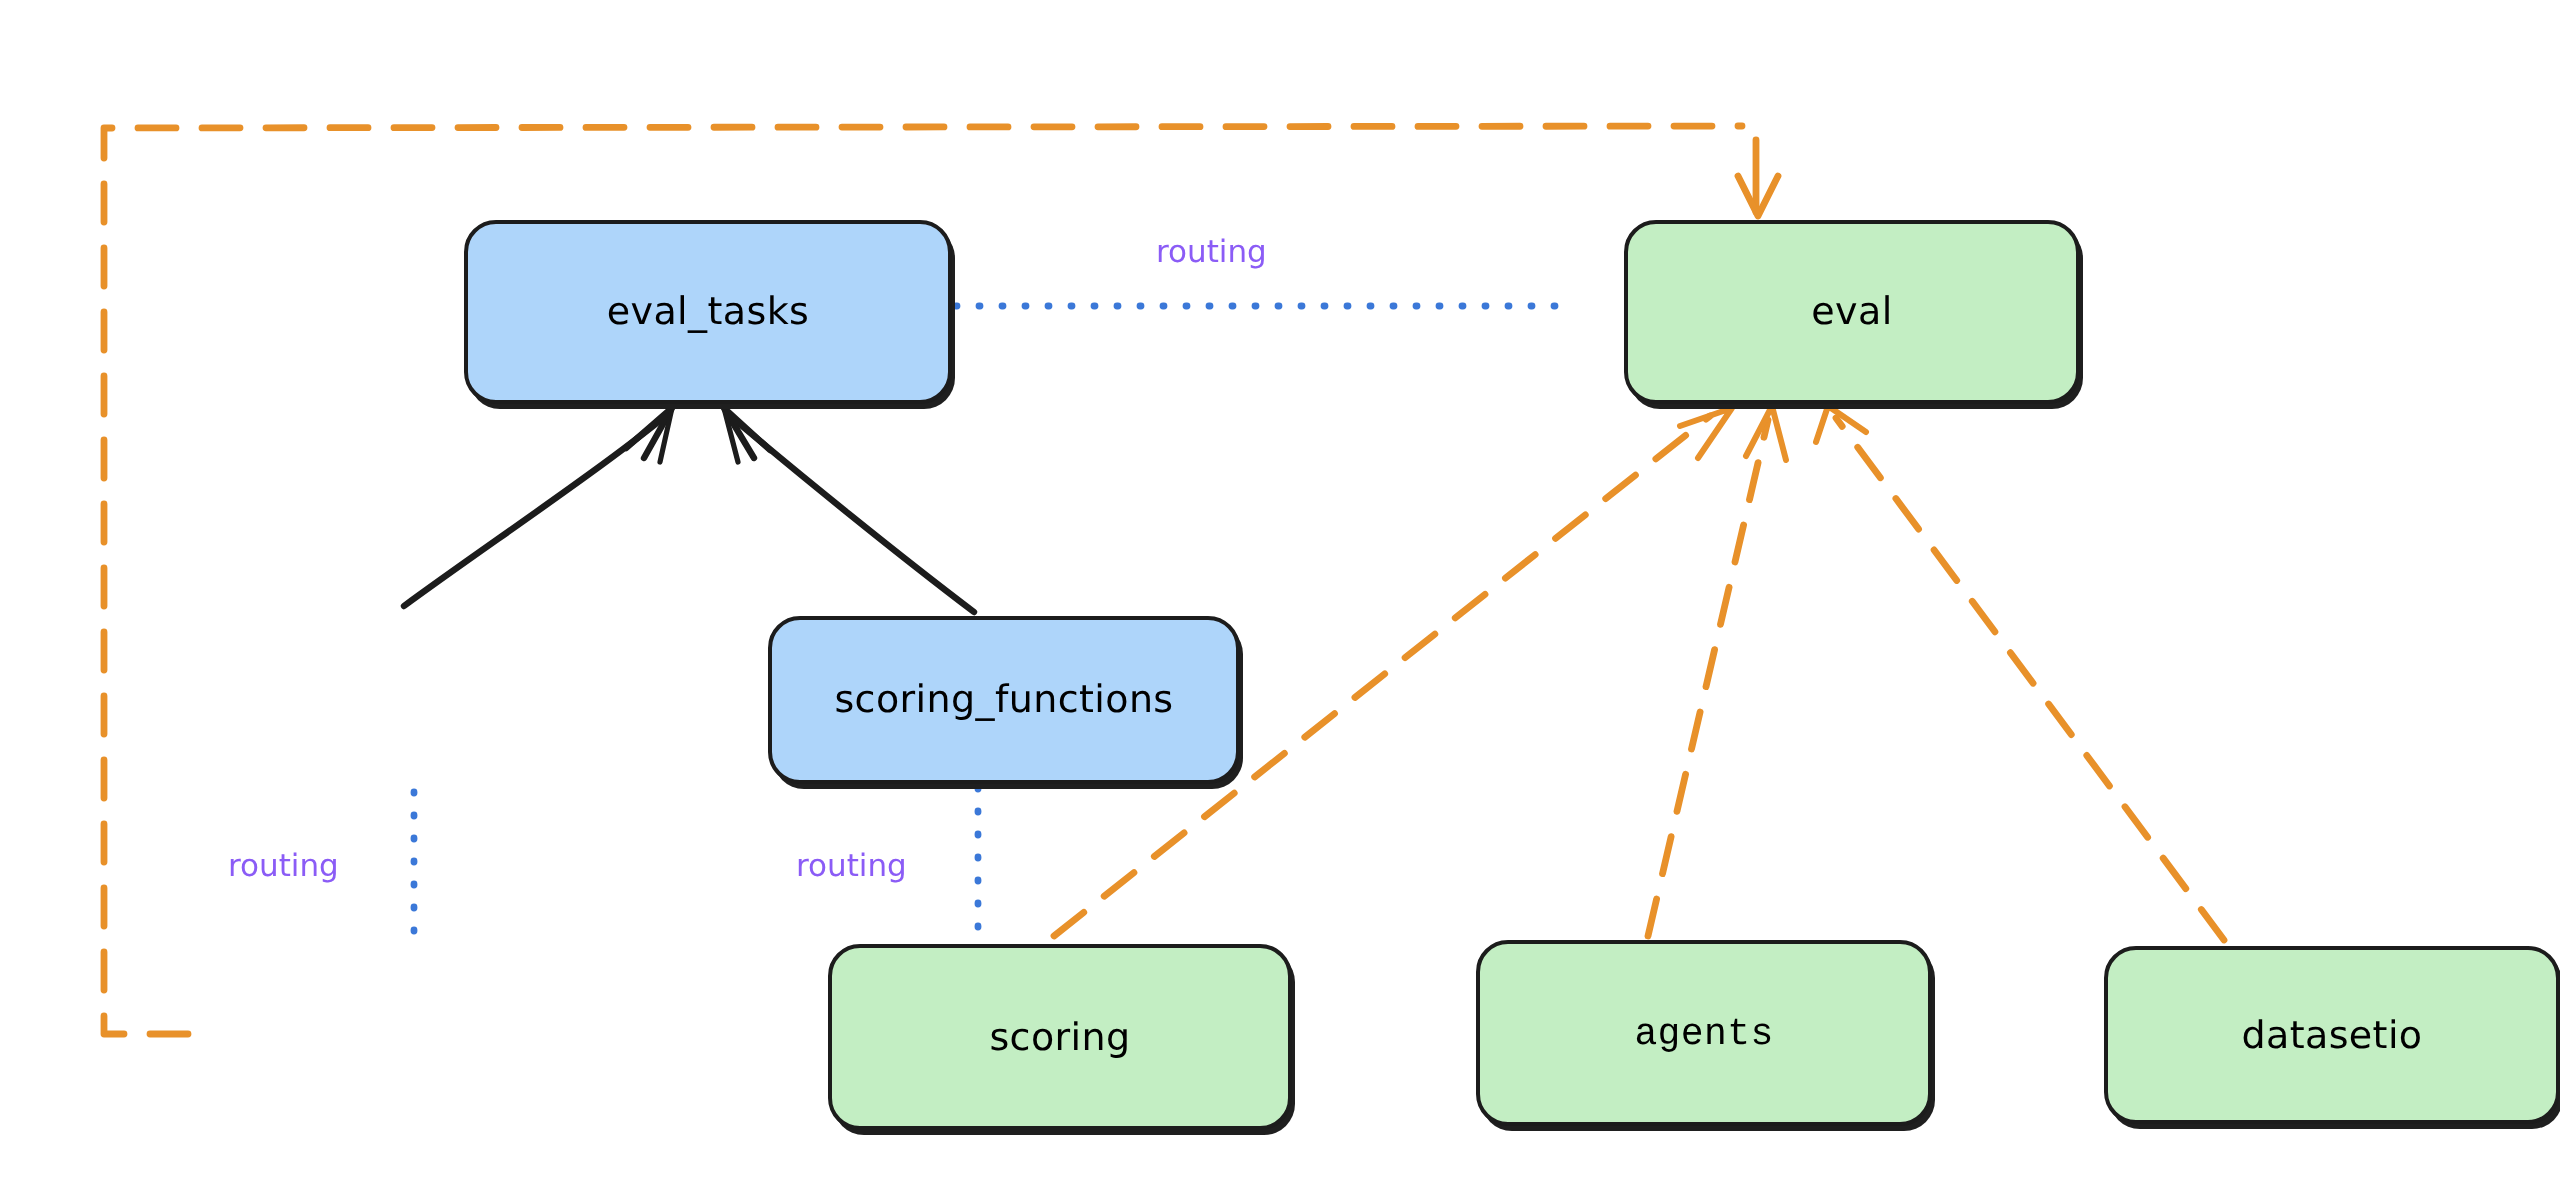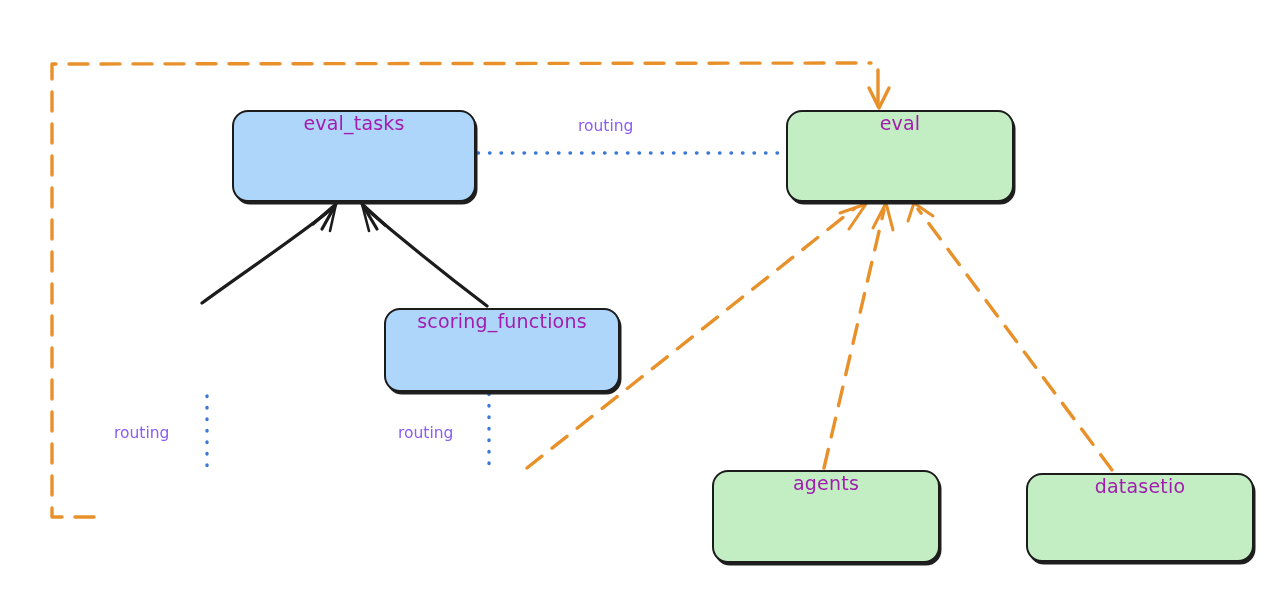"eval_tasks" .node { align-items: flex-start -> center; color: #a21caf -> #000000 }
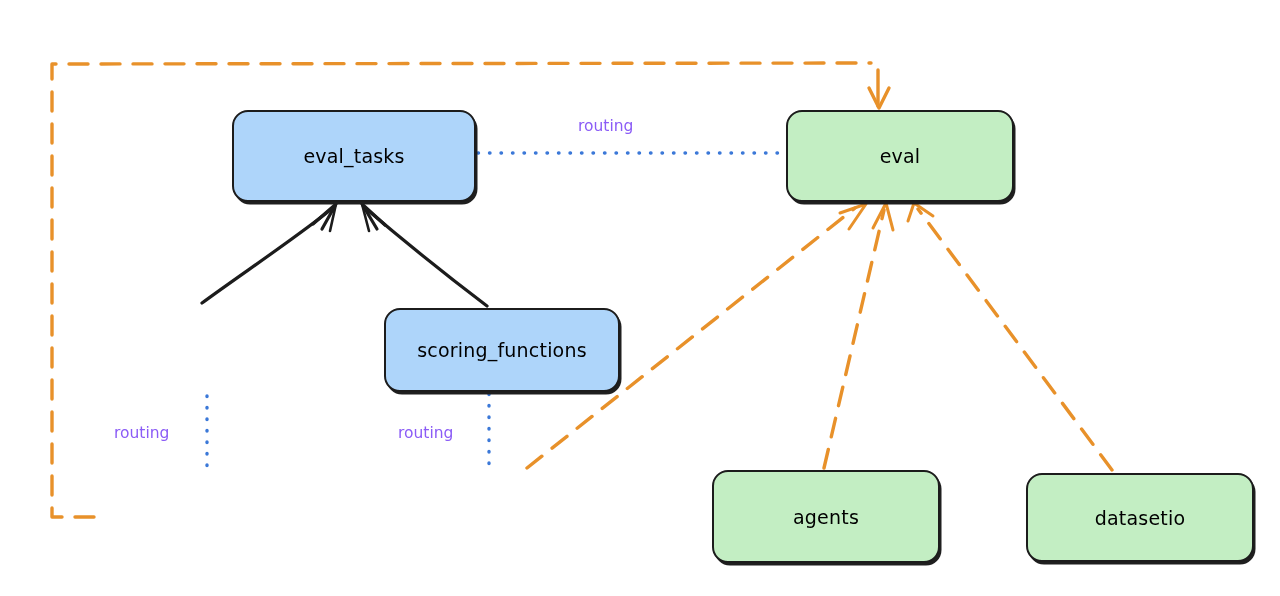"eval" .node.green { margin-left: none -> 26px }
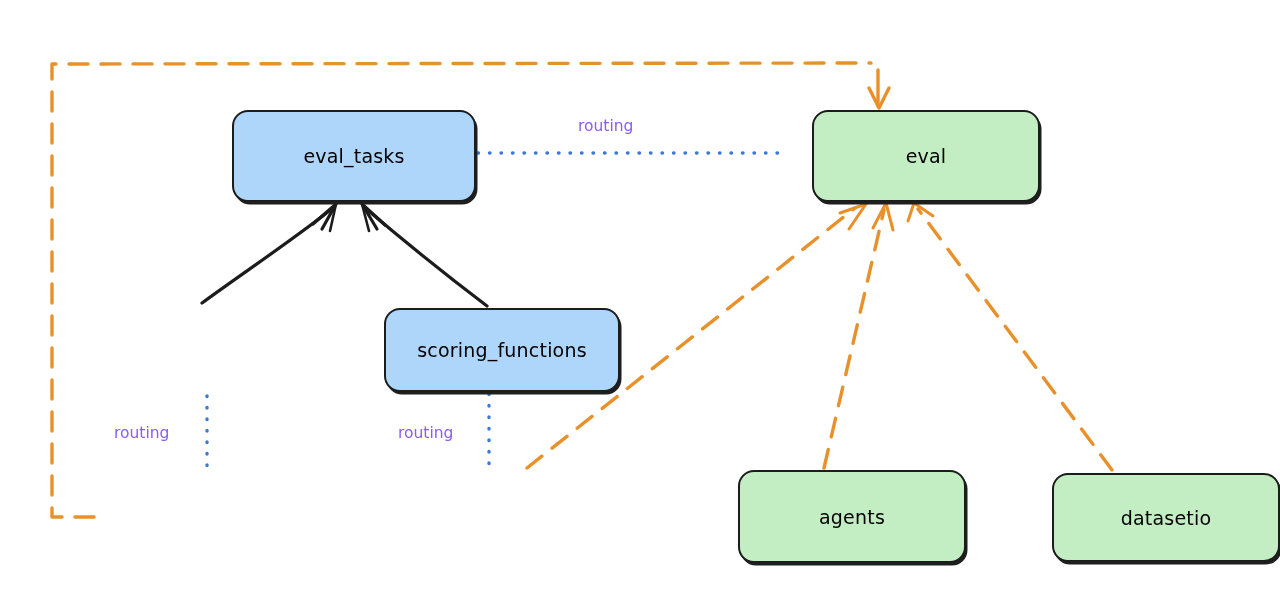"scoring" div.node { html: none -> <div> <span>scoring</span> </div> }
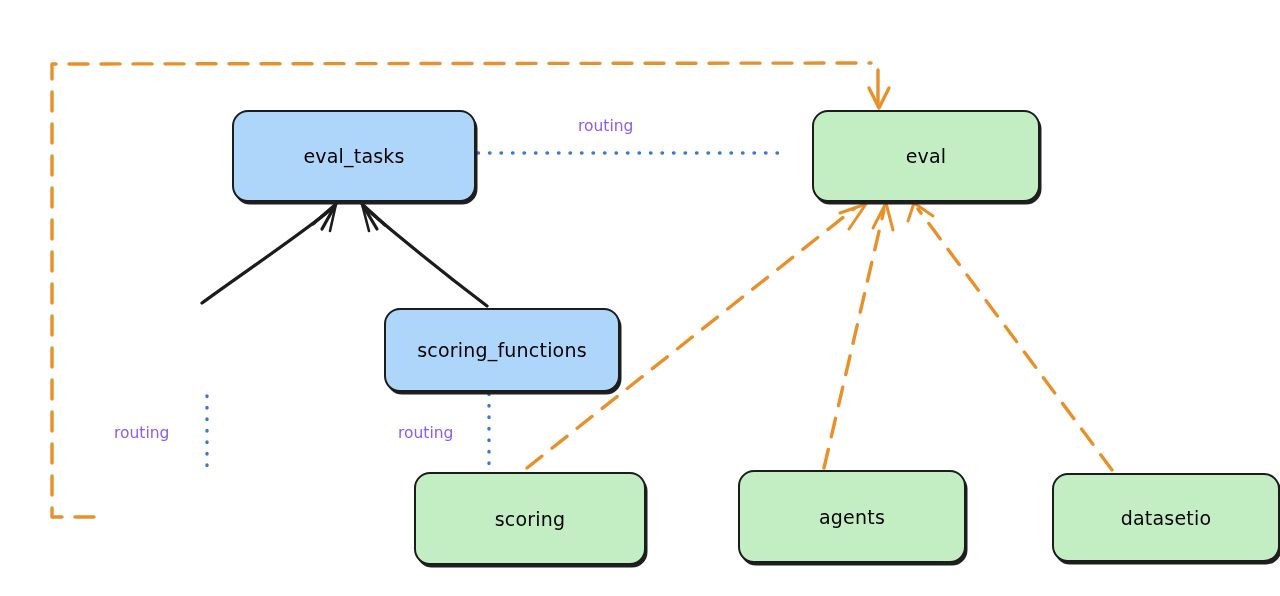"agents" div.node { font-family: none -> Liberation Mono, monospace }
